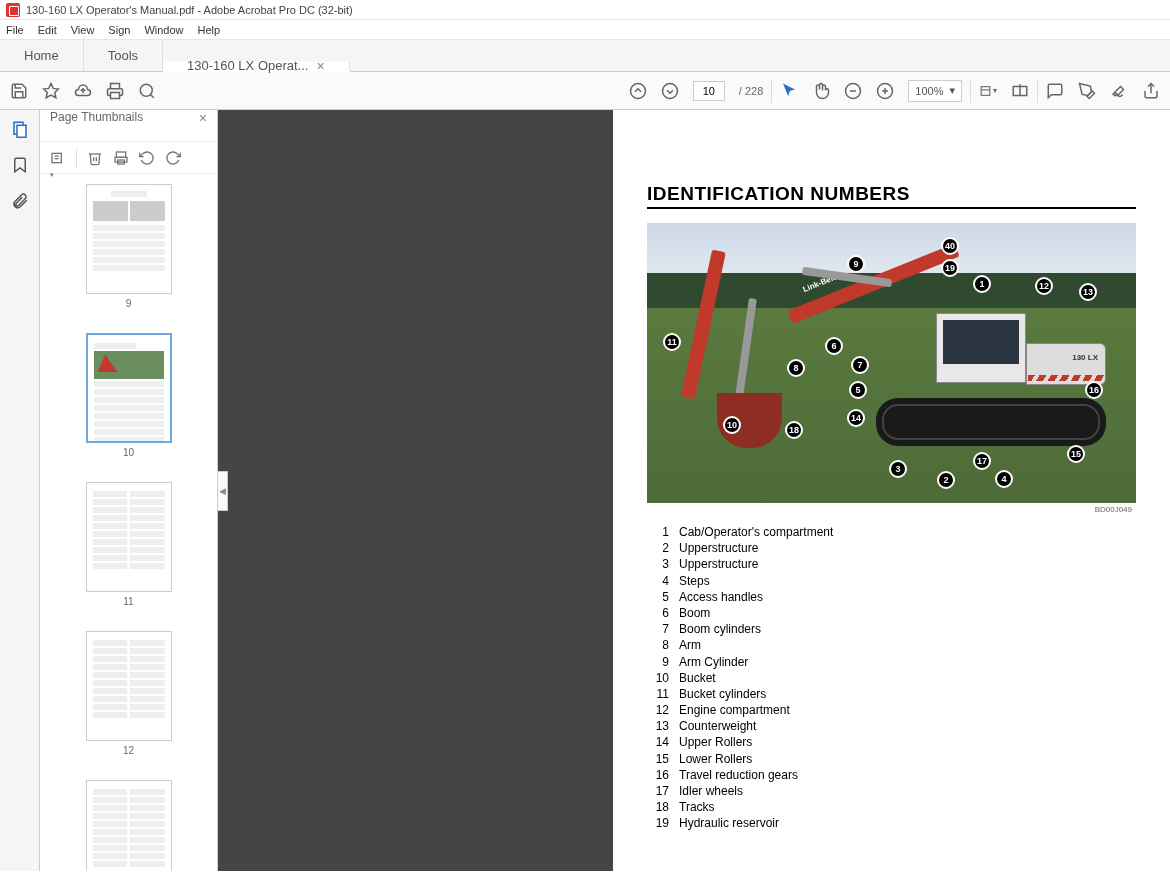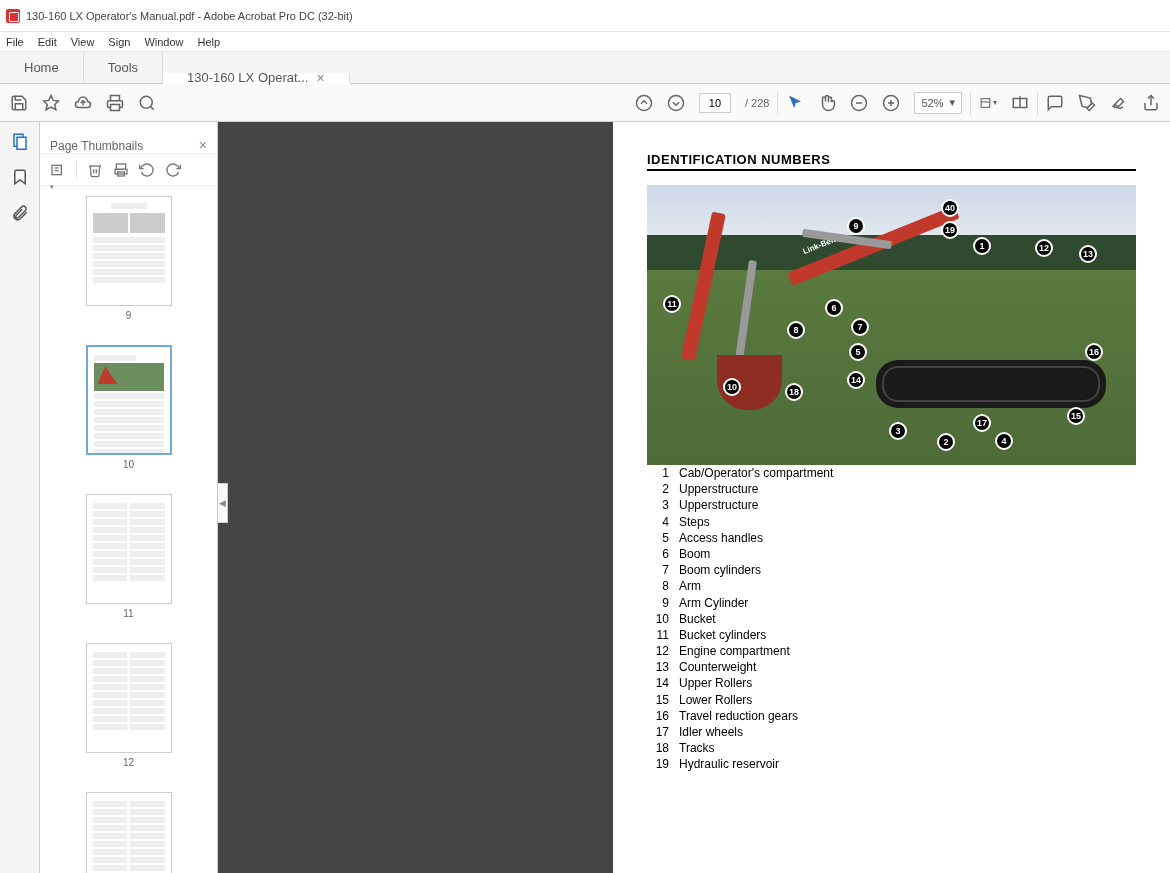"130-160 LX Operator's Manual.pdf -" .title-bar { height: 32px -> 20px }
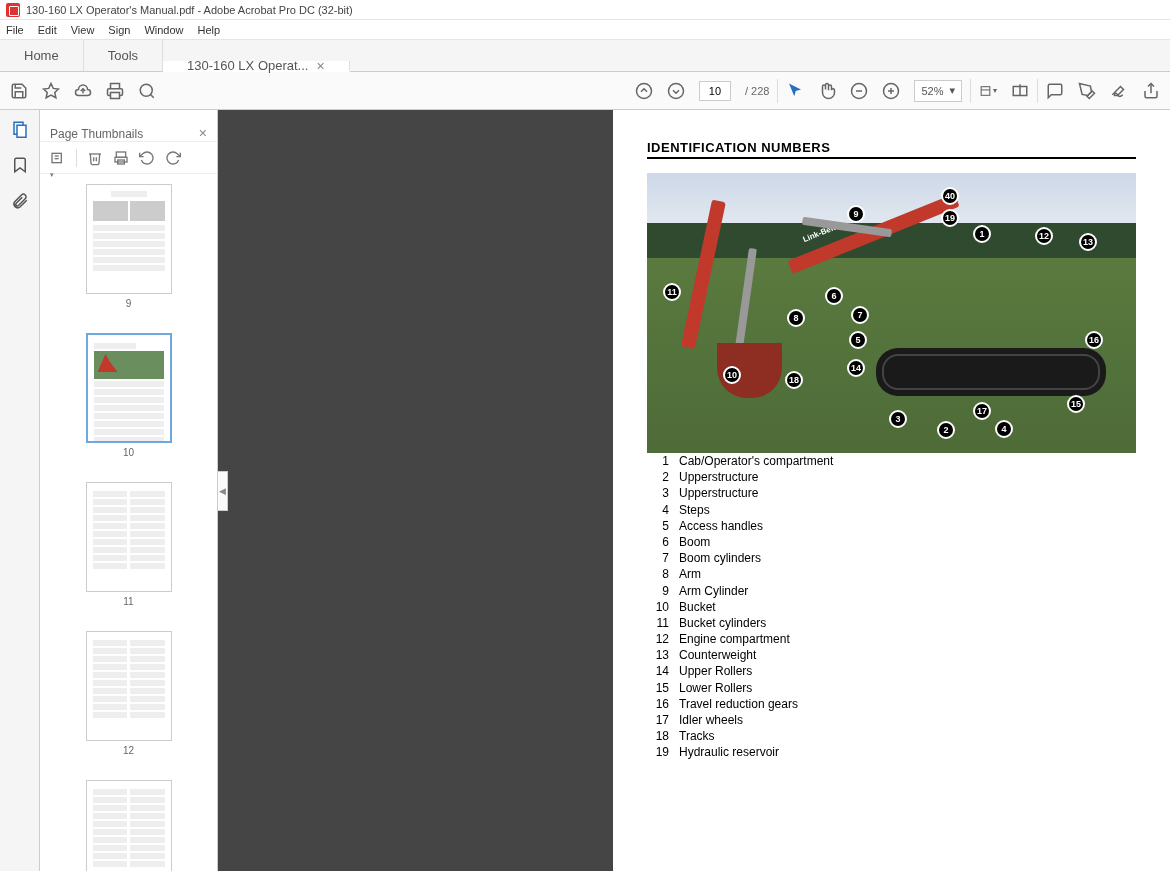"52%" span { text: 52% -> 100% }
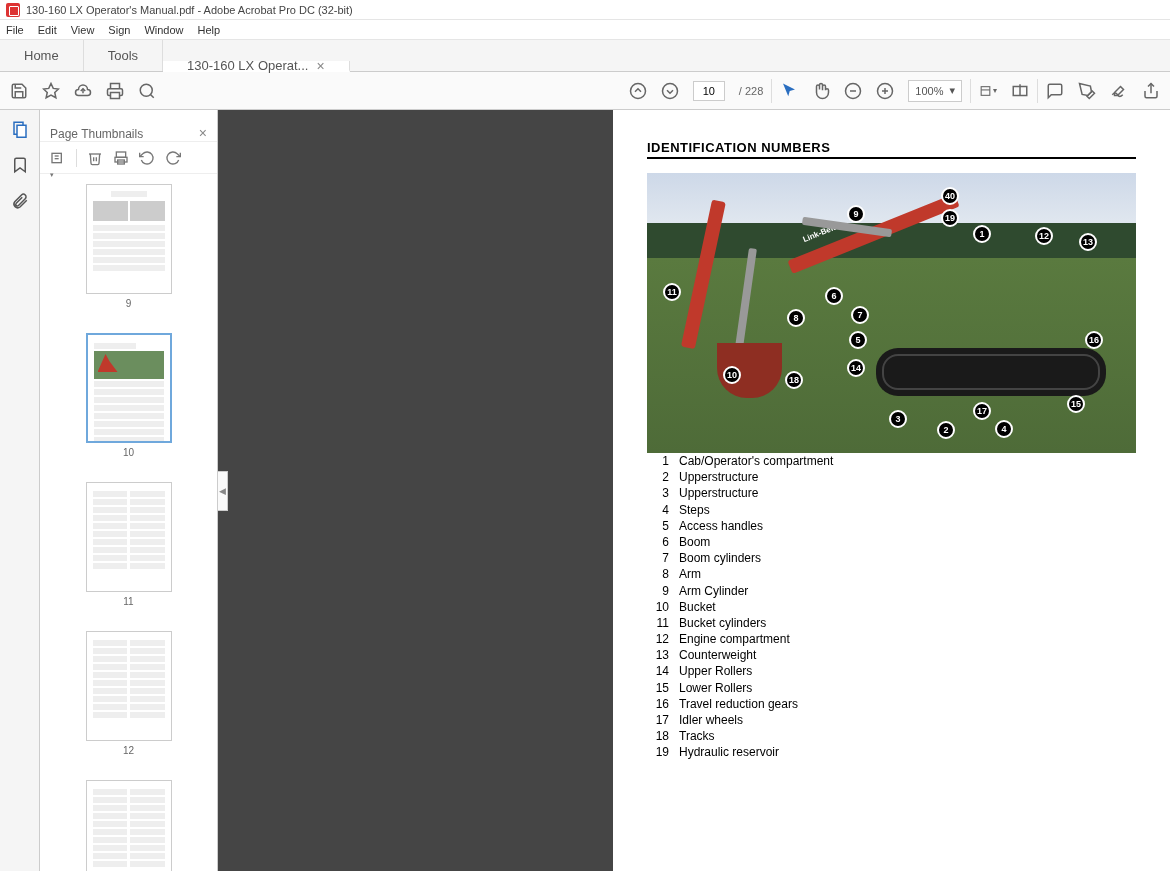"Page Thumbnails" .thumb-header { align-items: flex-end -> flex-start }
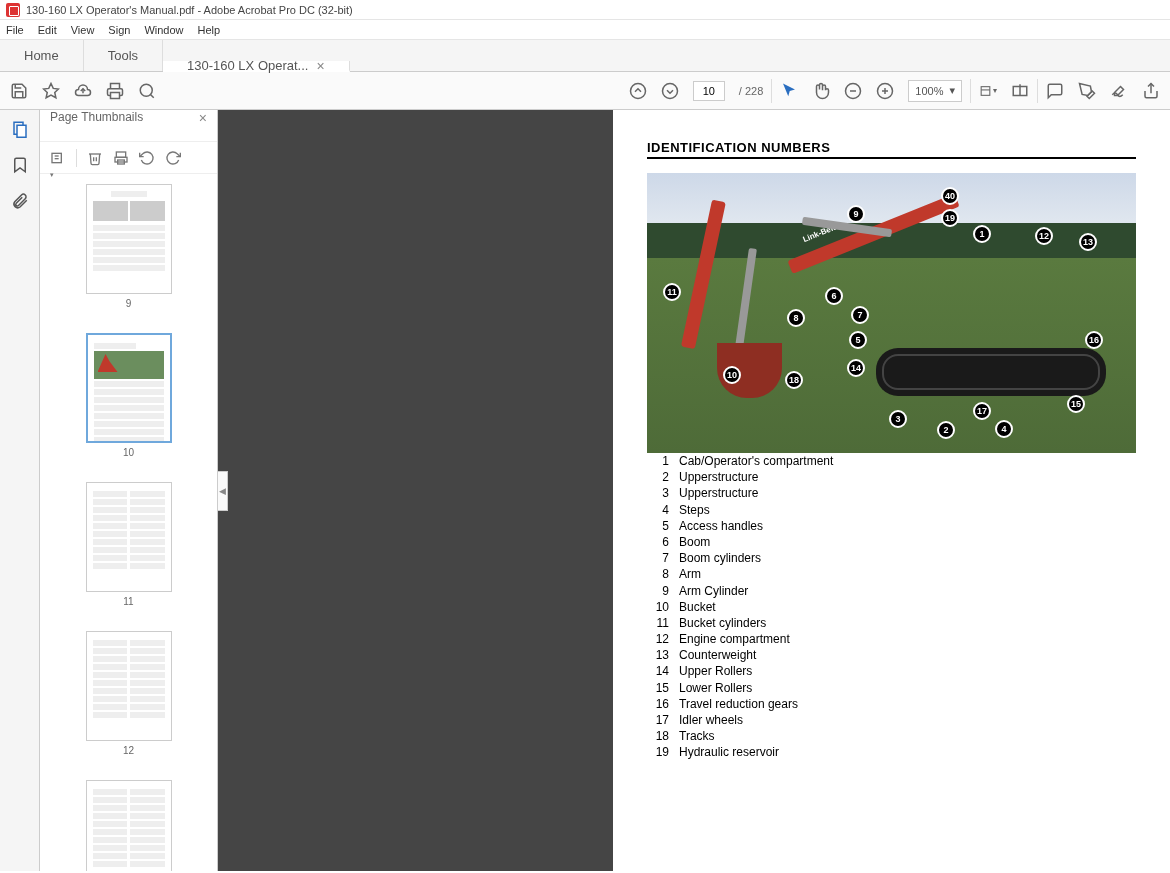"IDENTIFICATION NUMBERS" .page-hdr { font-size: 13px -> 19px; margin-top: none -> 43px }
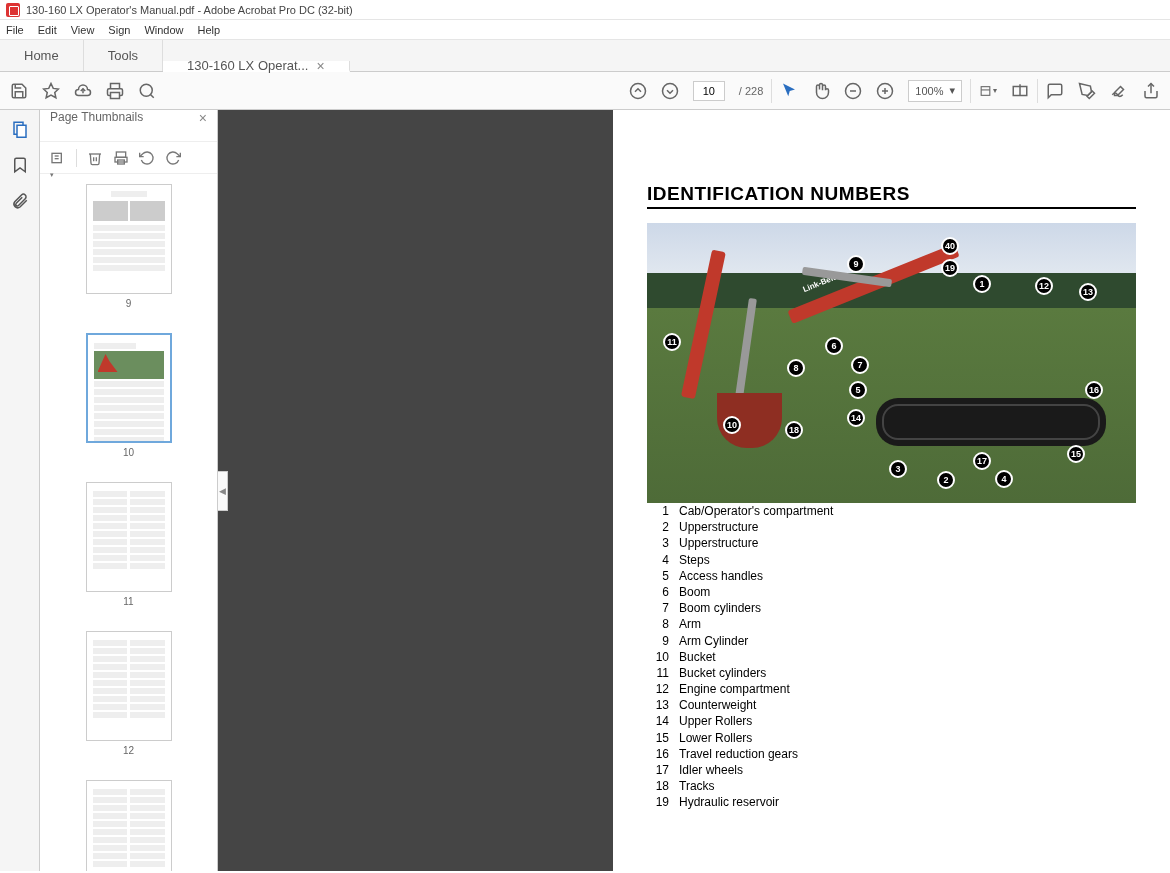"130 LX" div.machine-body { html: none -> <div> <div></div> <div></div> <div>130 LX</div> <div></div> </div> }
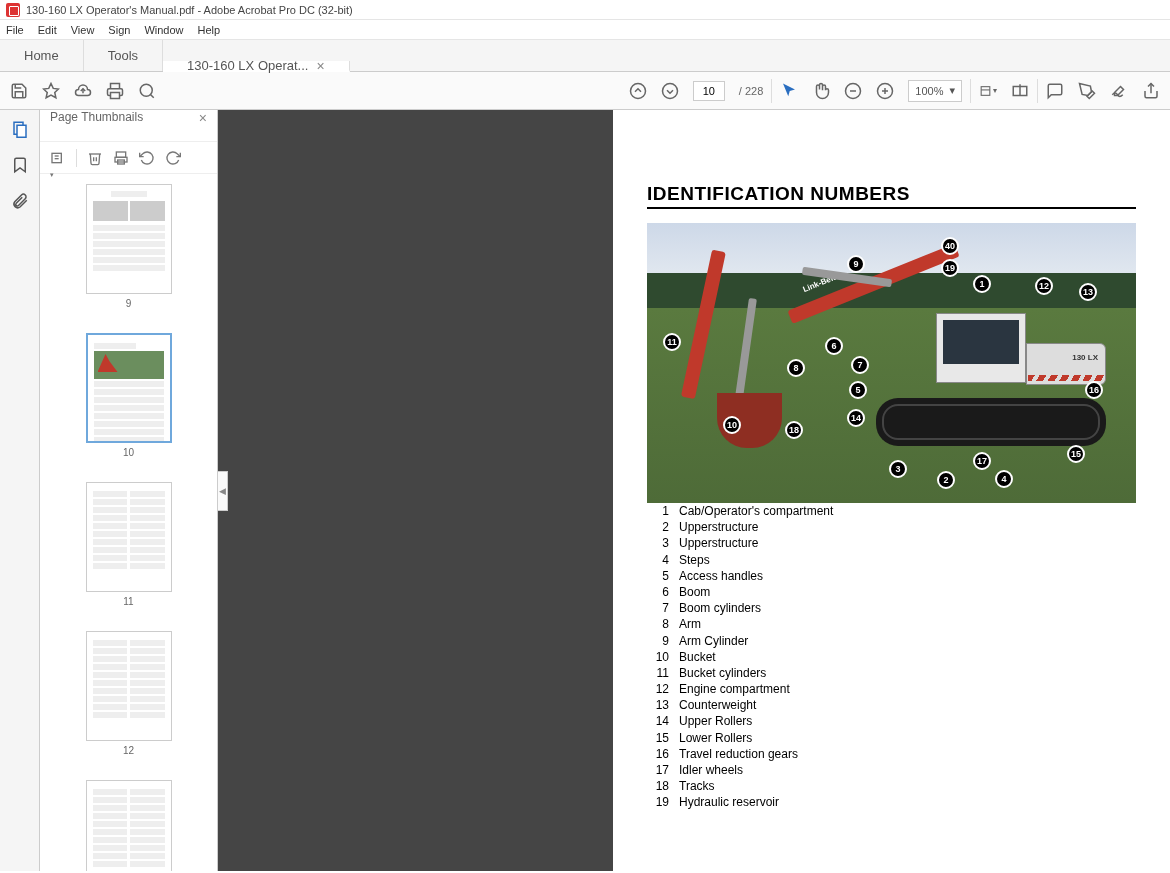"BD00J049" div.img-code { html: none -> <div>BD00J049</div> }
